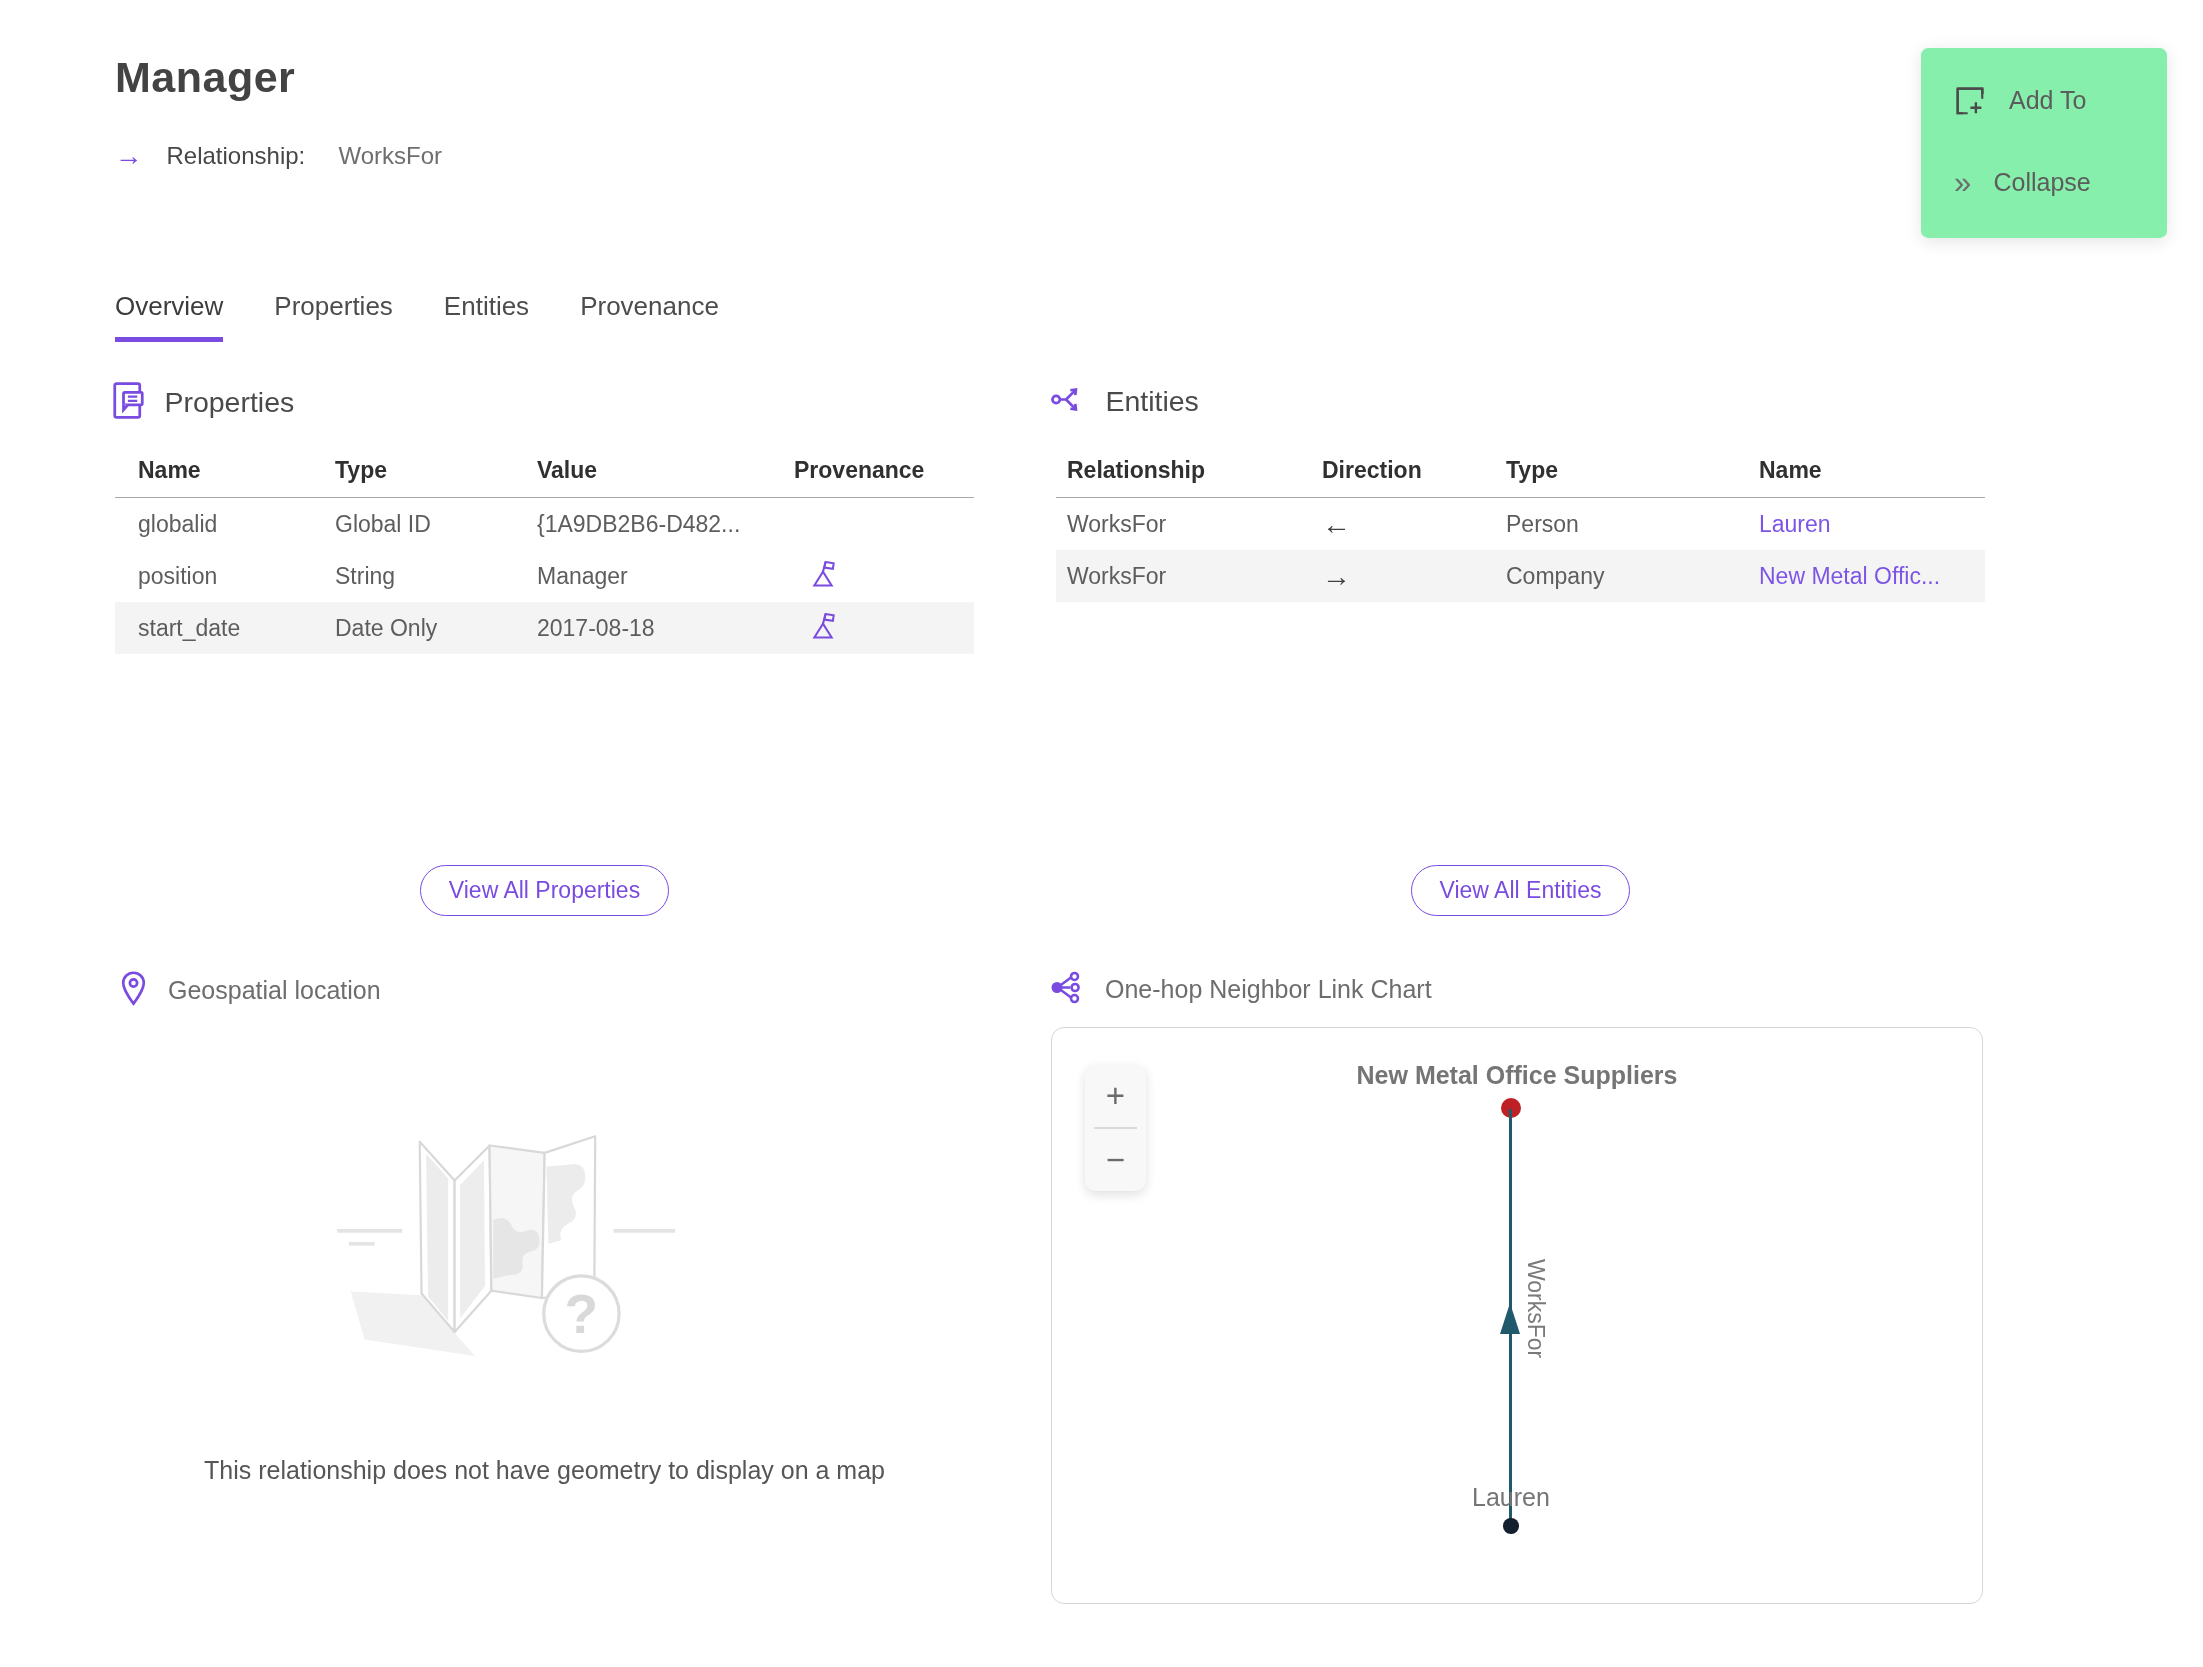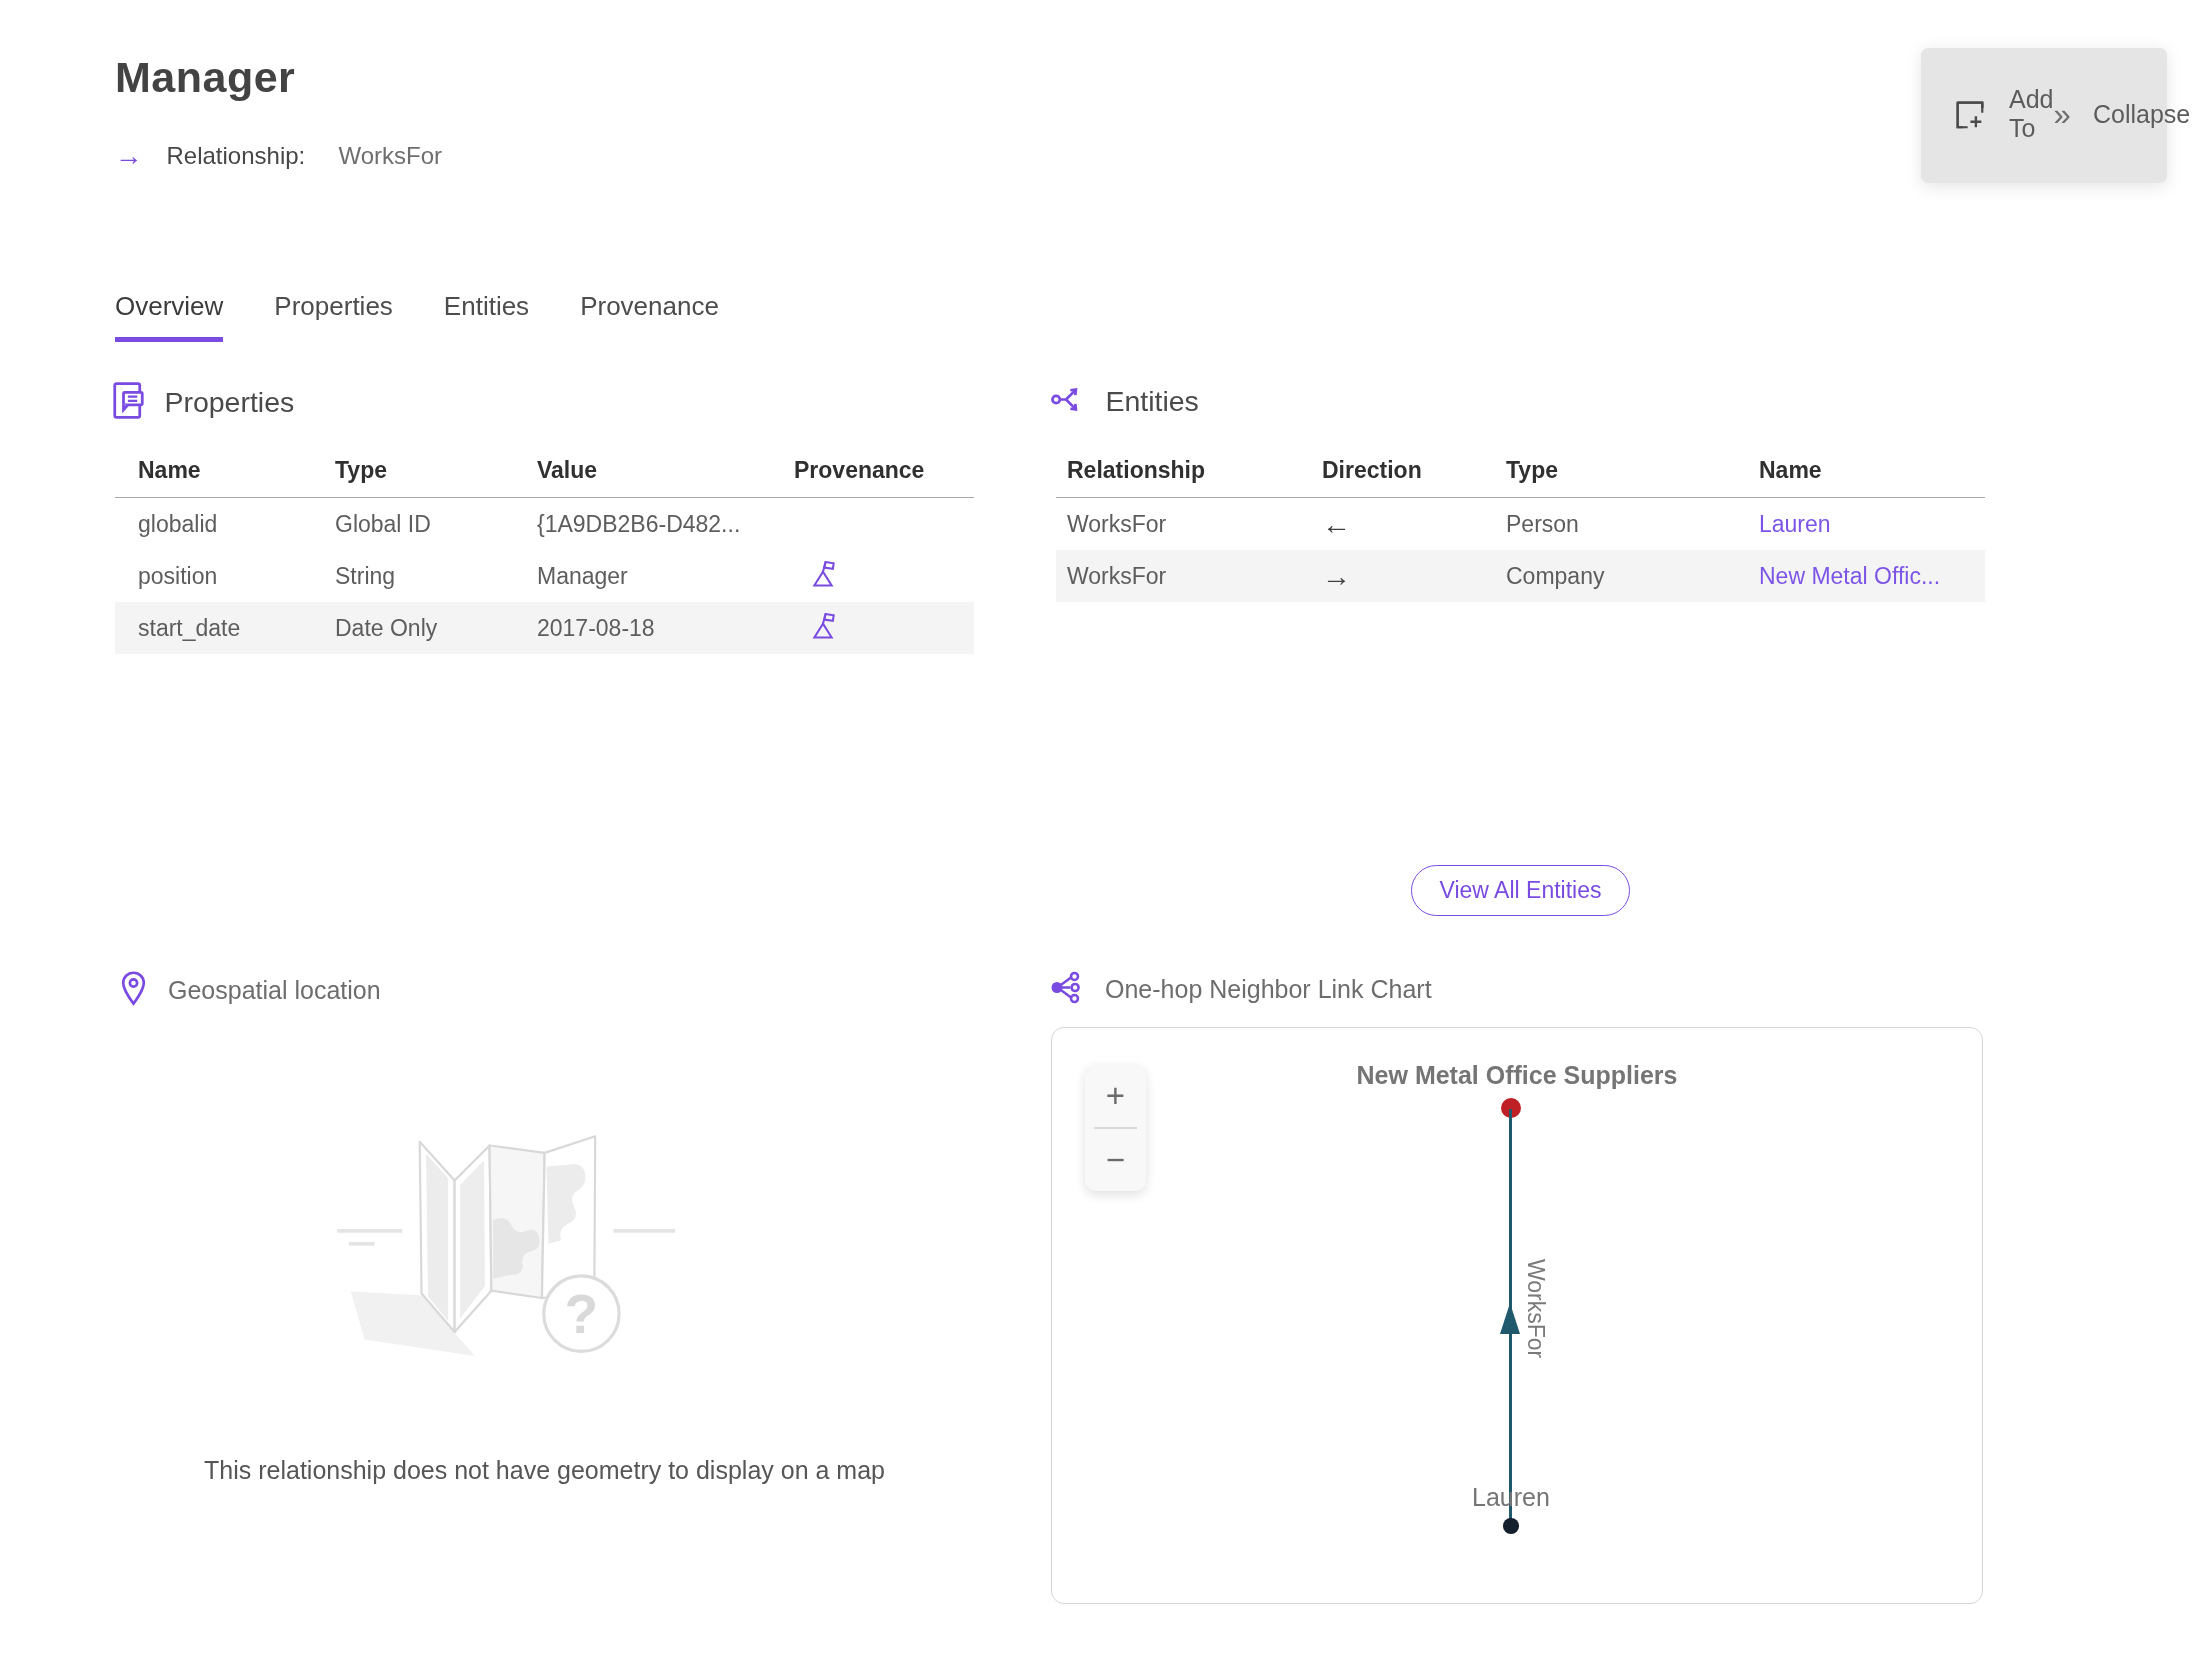"Add To" .action-card { background: #e5e5e5 -> #86efac; flex-direction: row -> column; gap: none -> 51px }
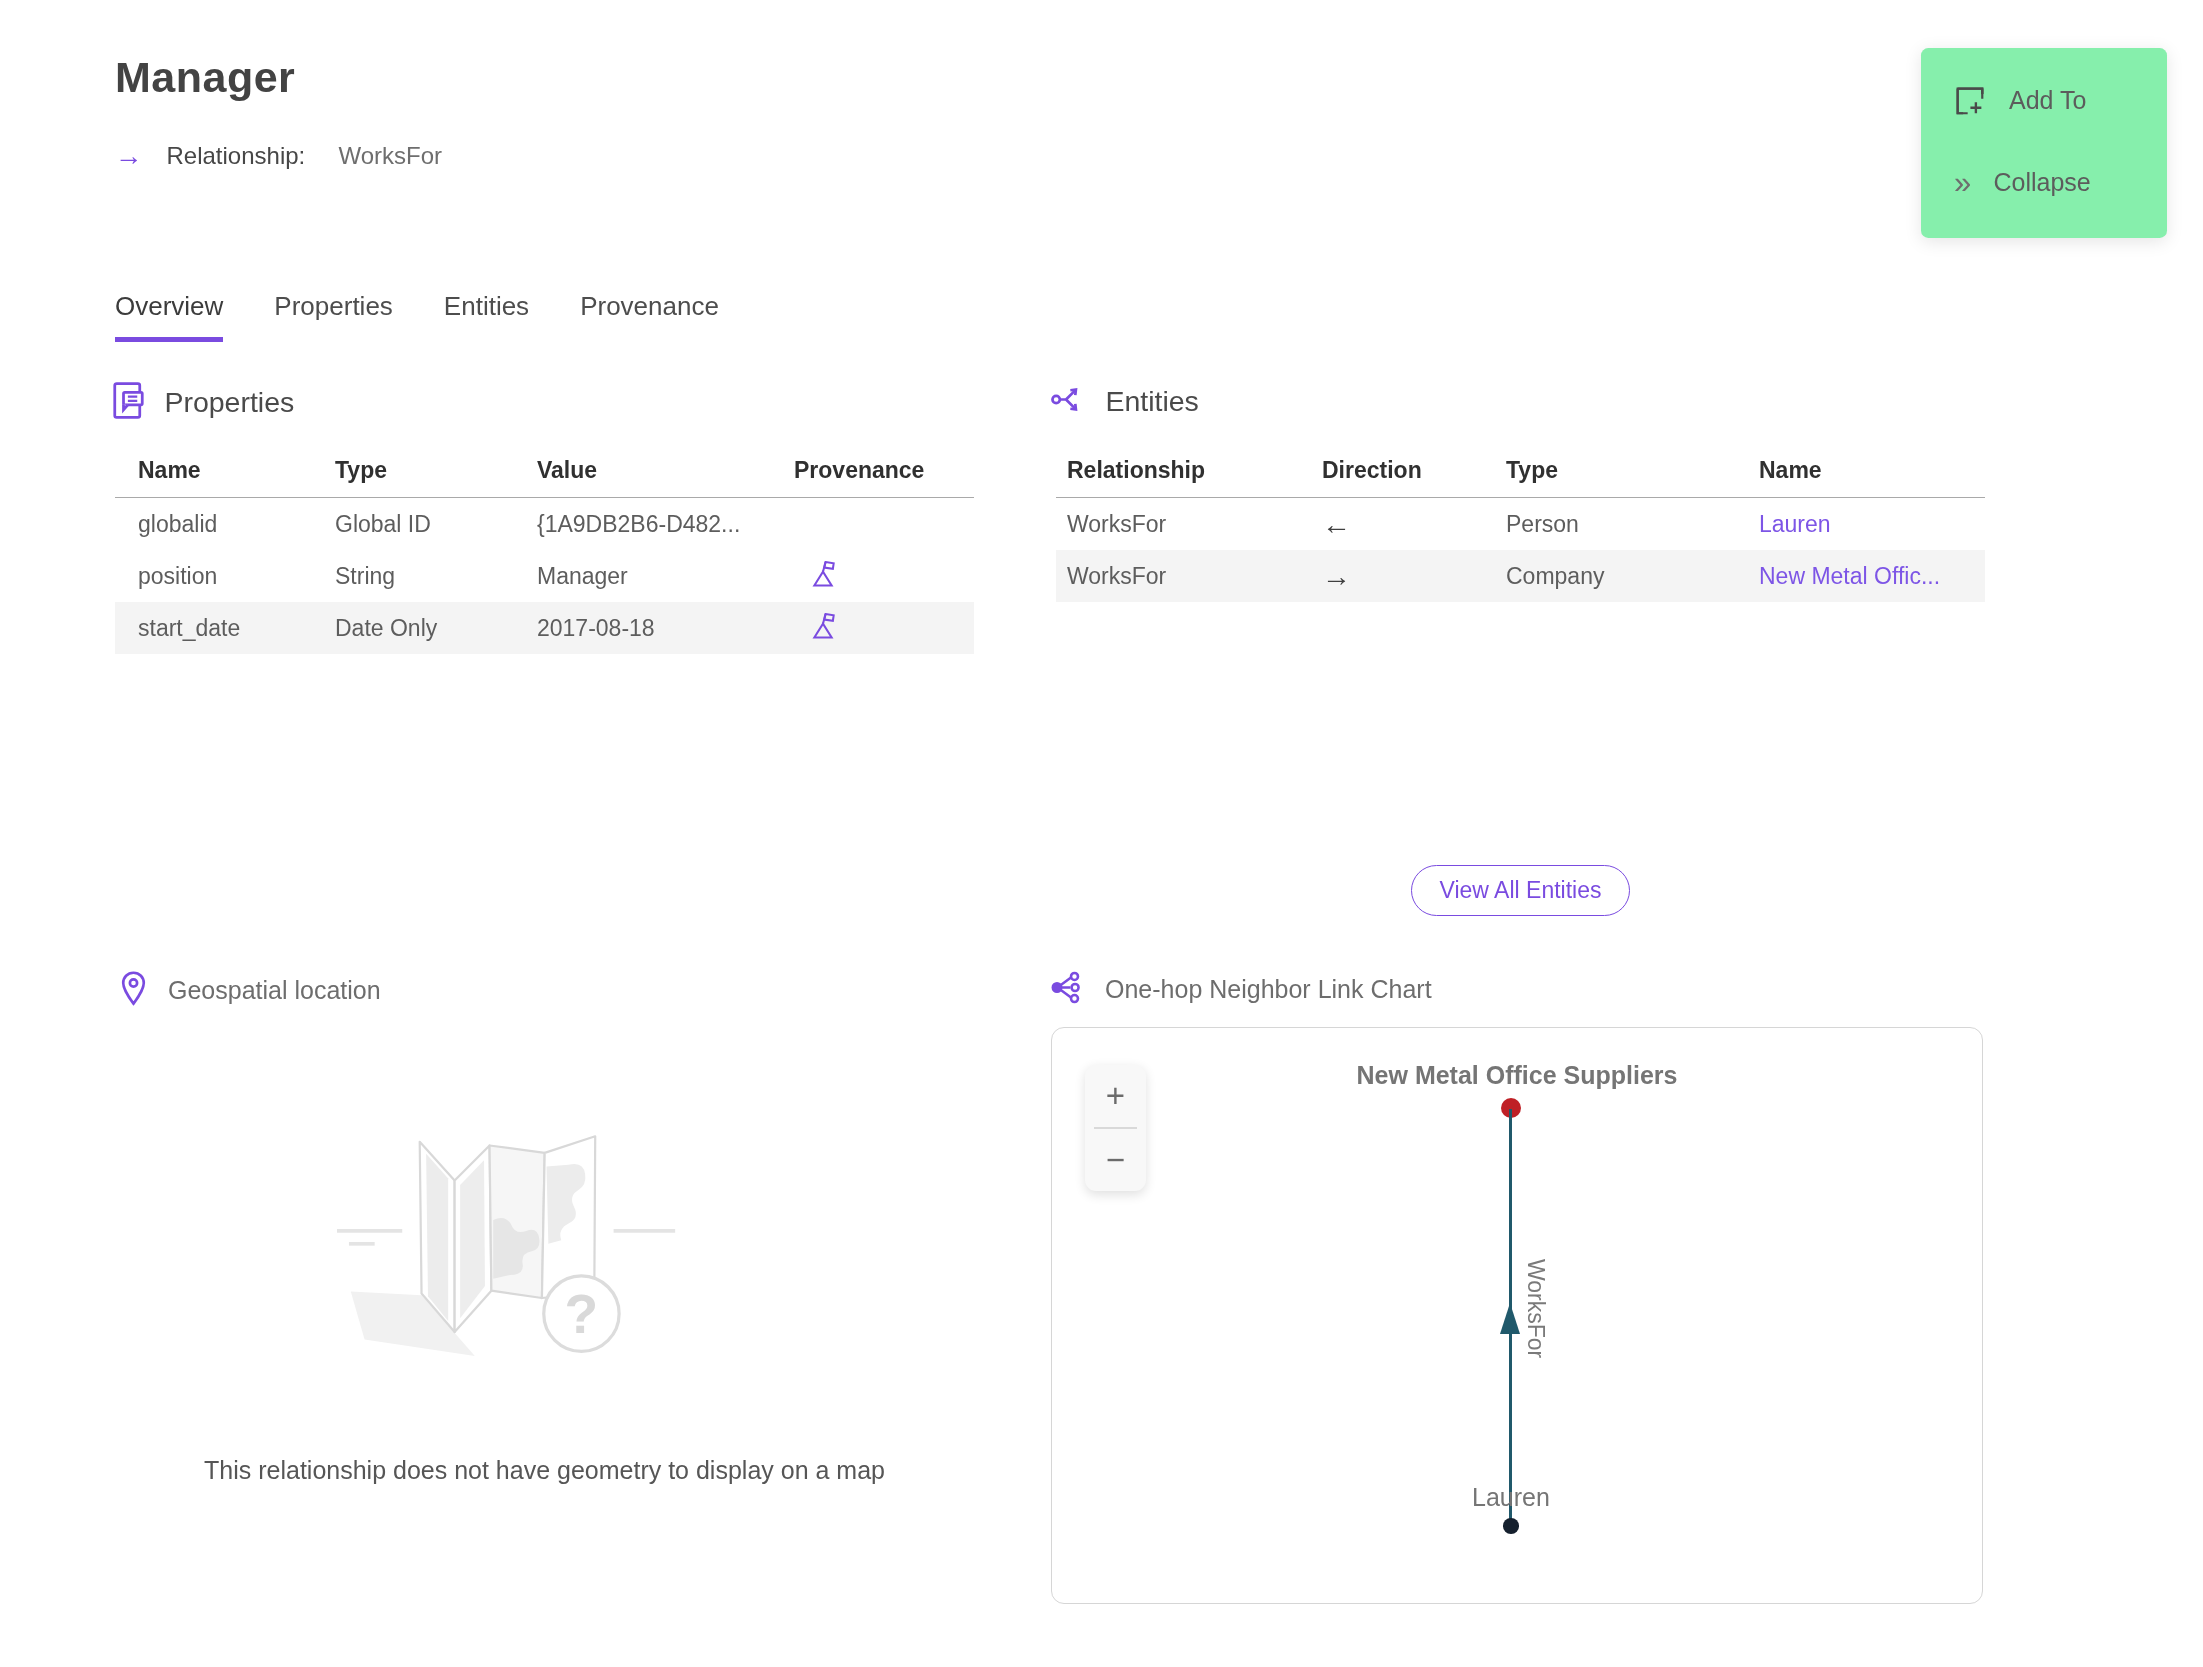"View All Properties" div.btn-wrap { html: none -> <div> <button>View All Properties</button> </div> }
